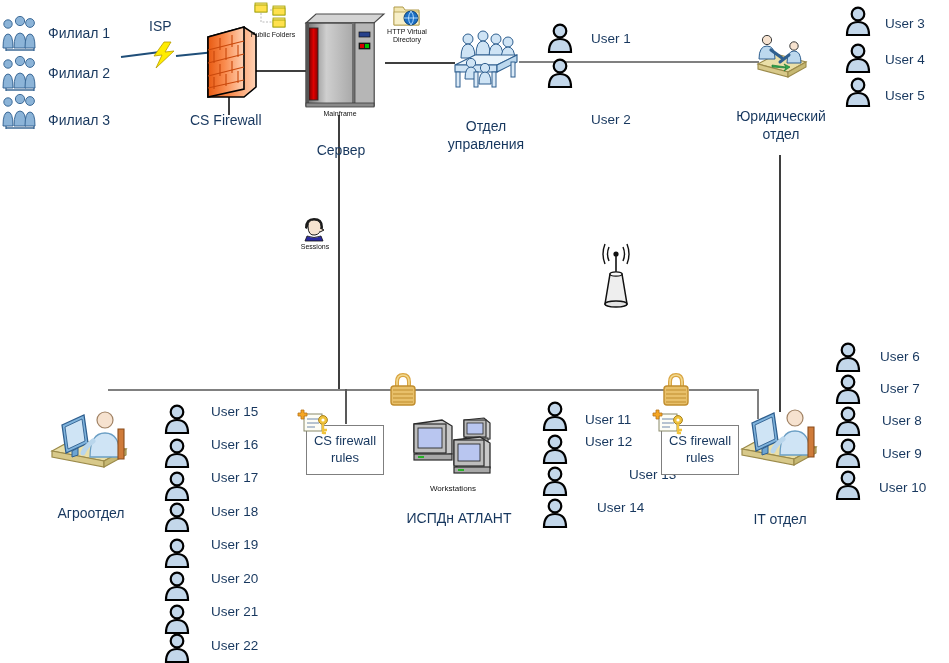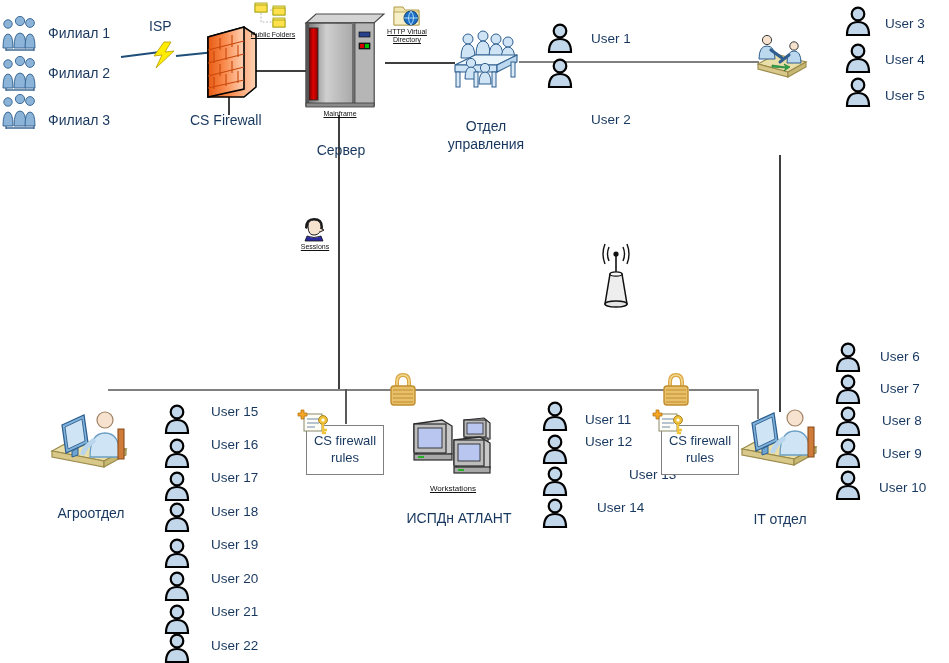"Юридический" div.lbl { html: none -> <div><span>Юридический отдел</span></div> }
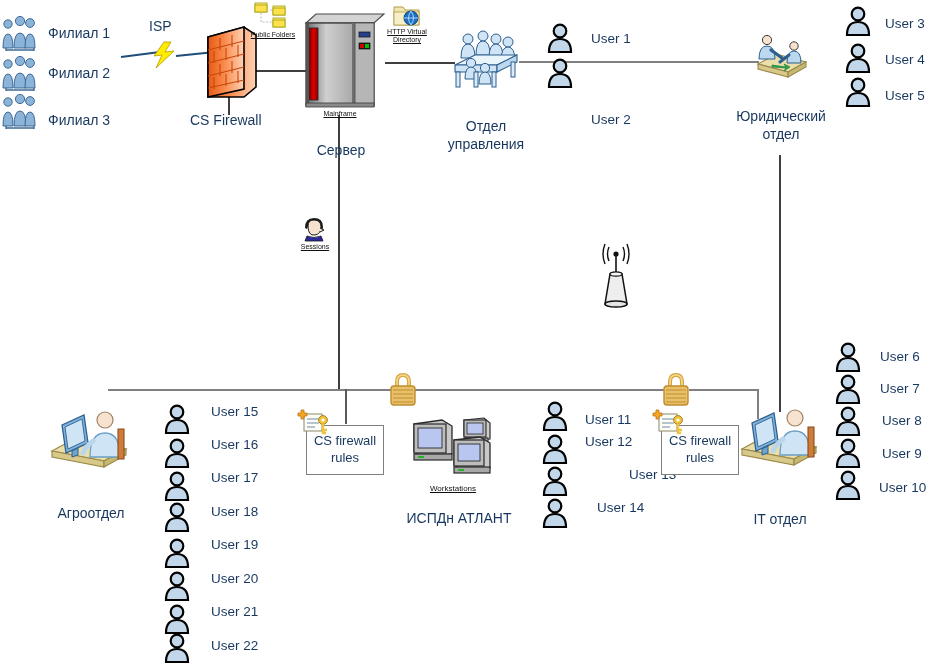"Workstations" .lbl-small { text-decoration: underline -> none }
